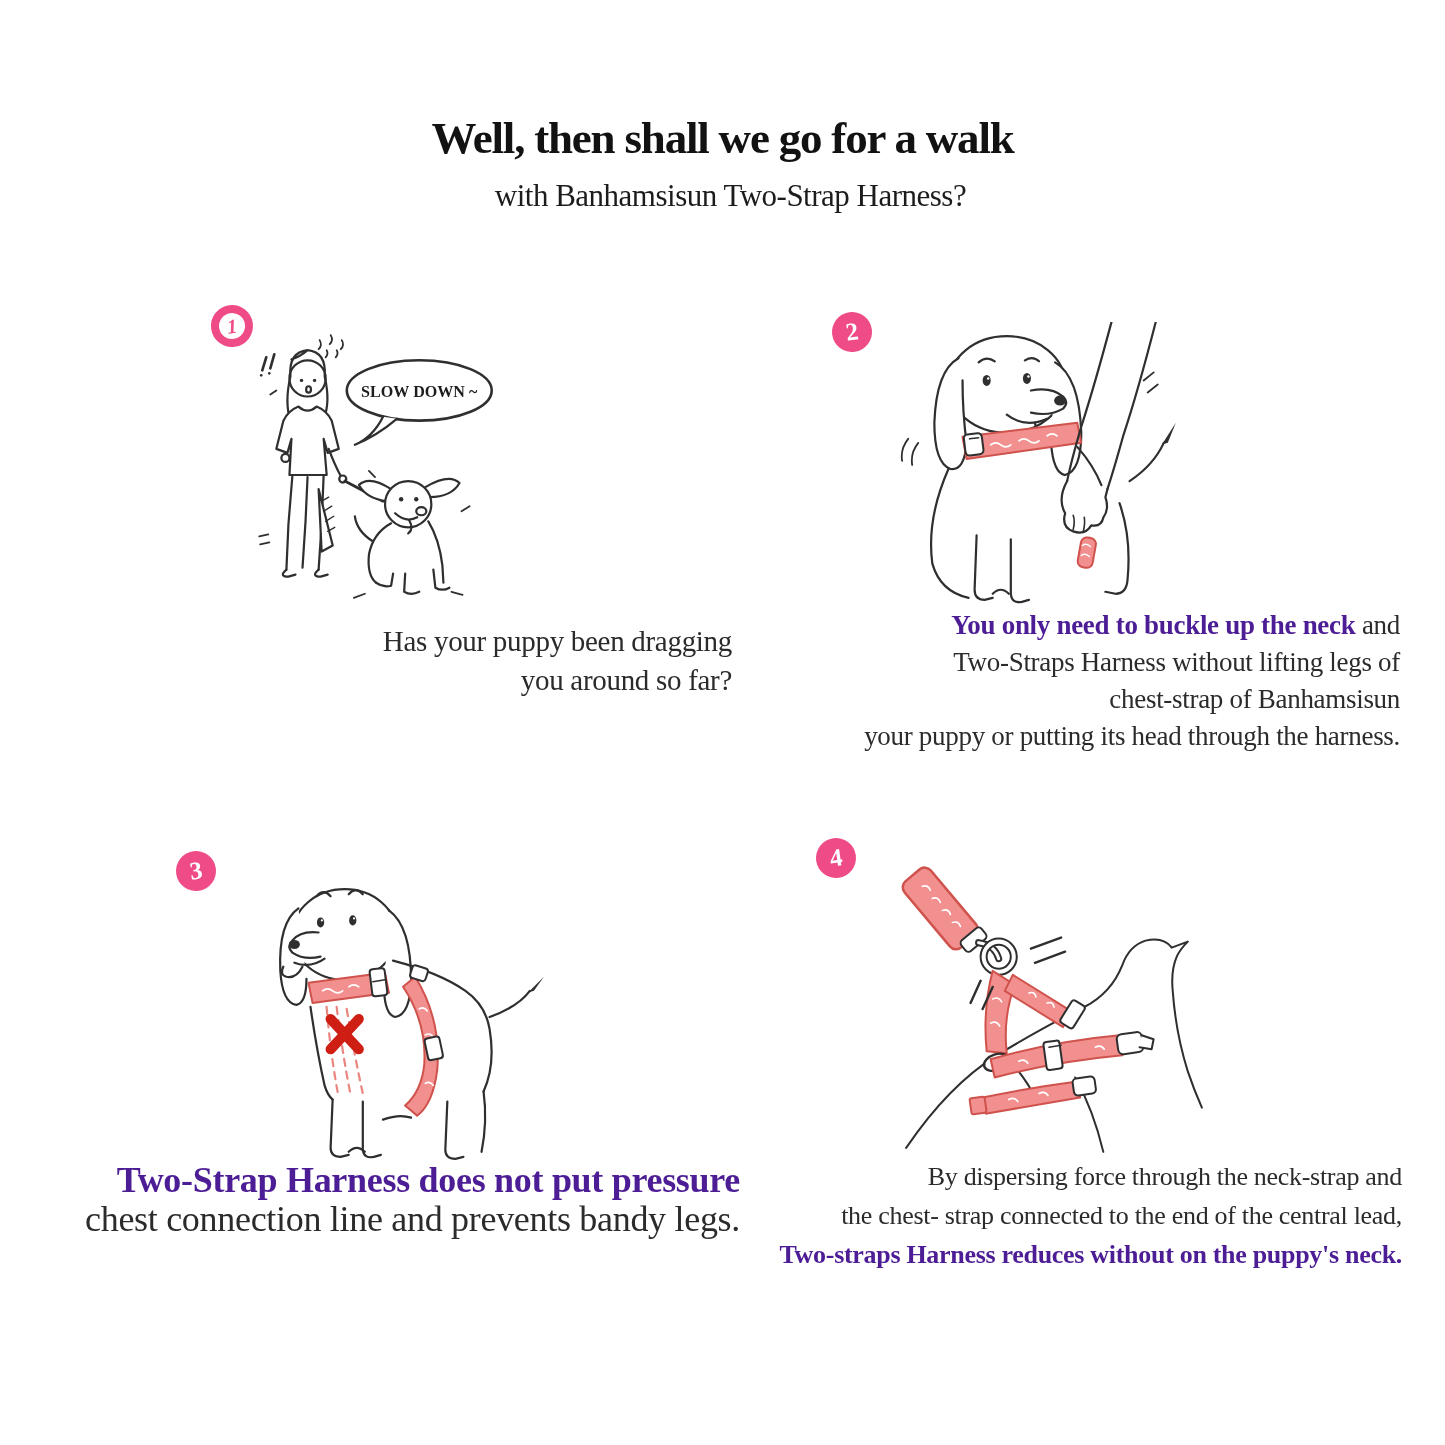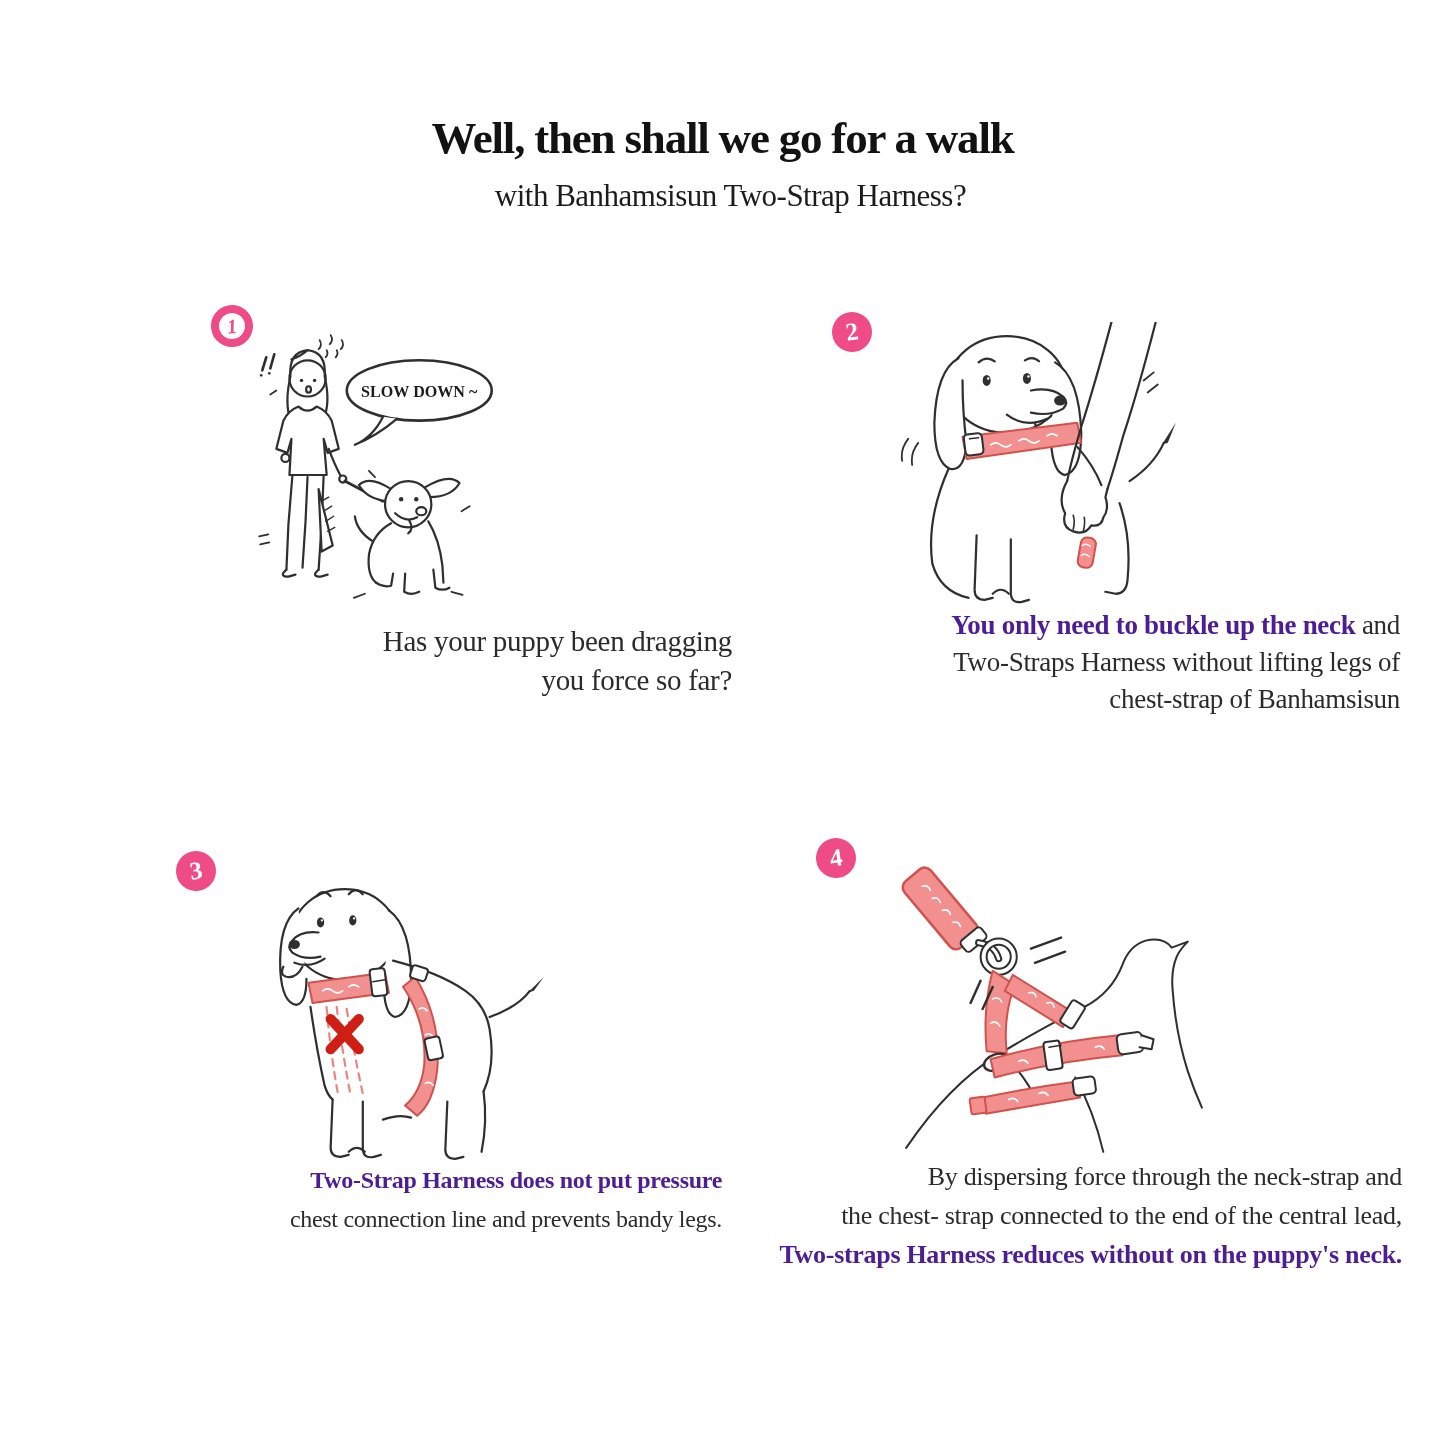"you force so far?" span { text: force -> around }
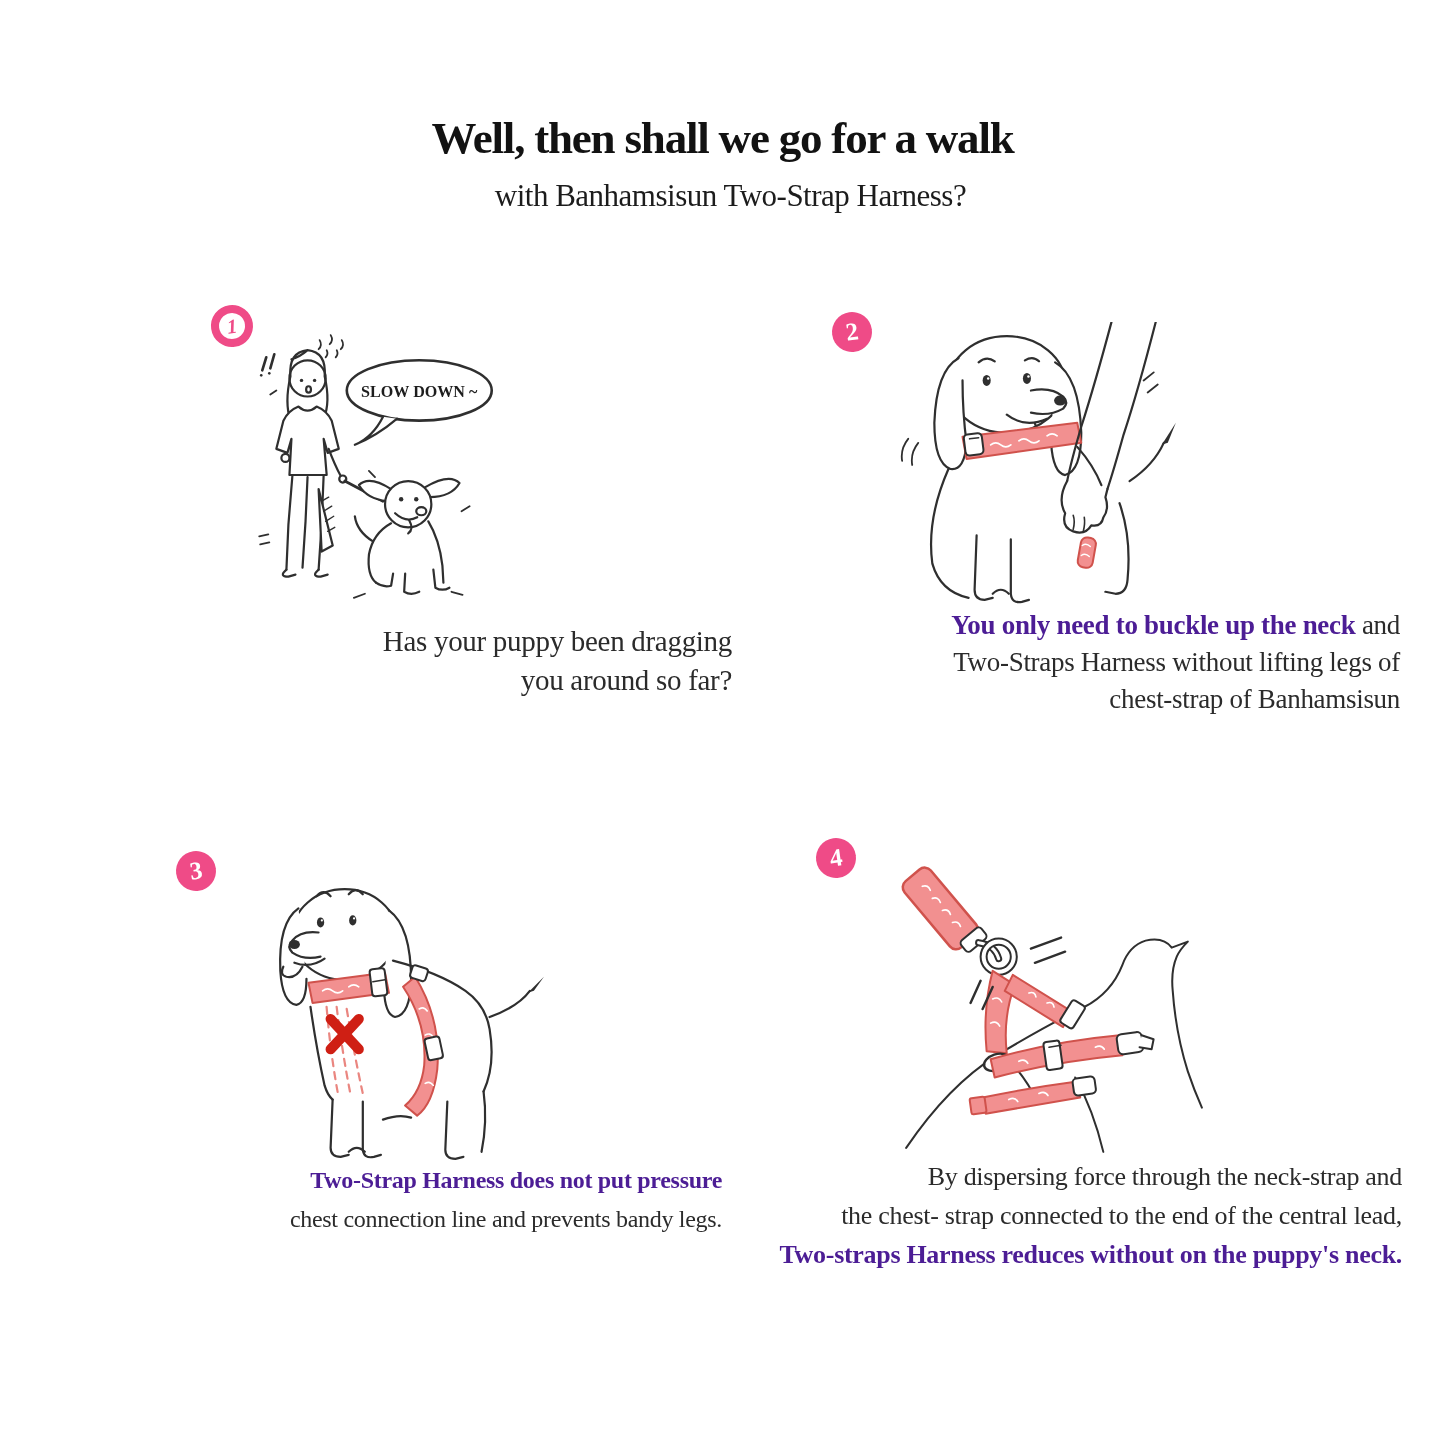"your puppy or putting its" div.cap-line { html: none -> <div><span>your puppy or putting its head through the harness.</span></div> }
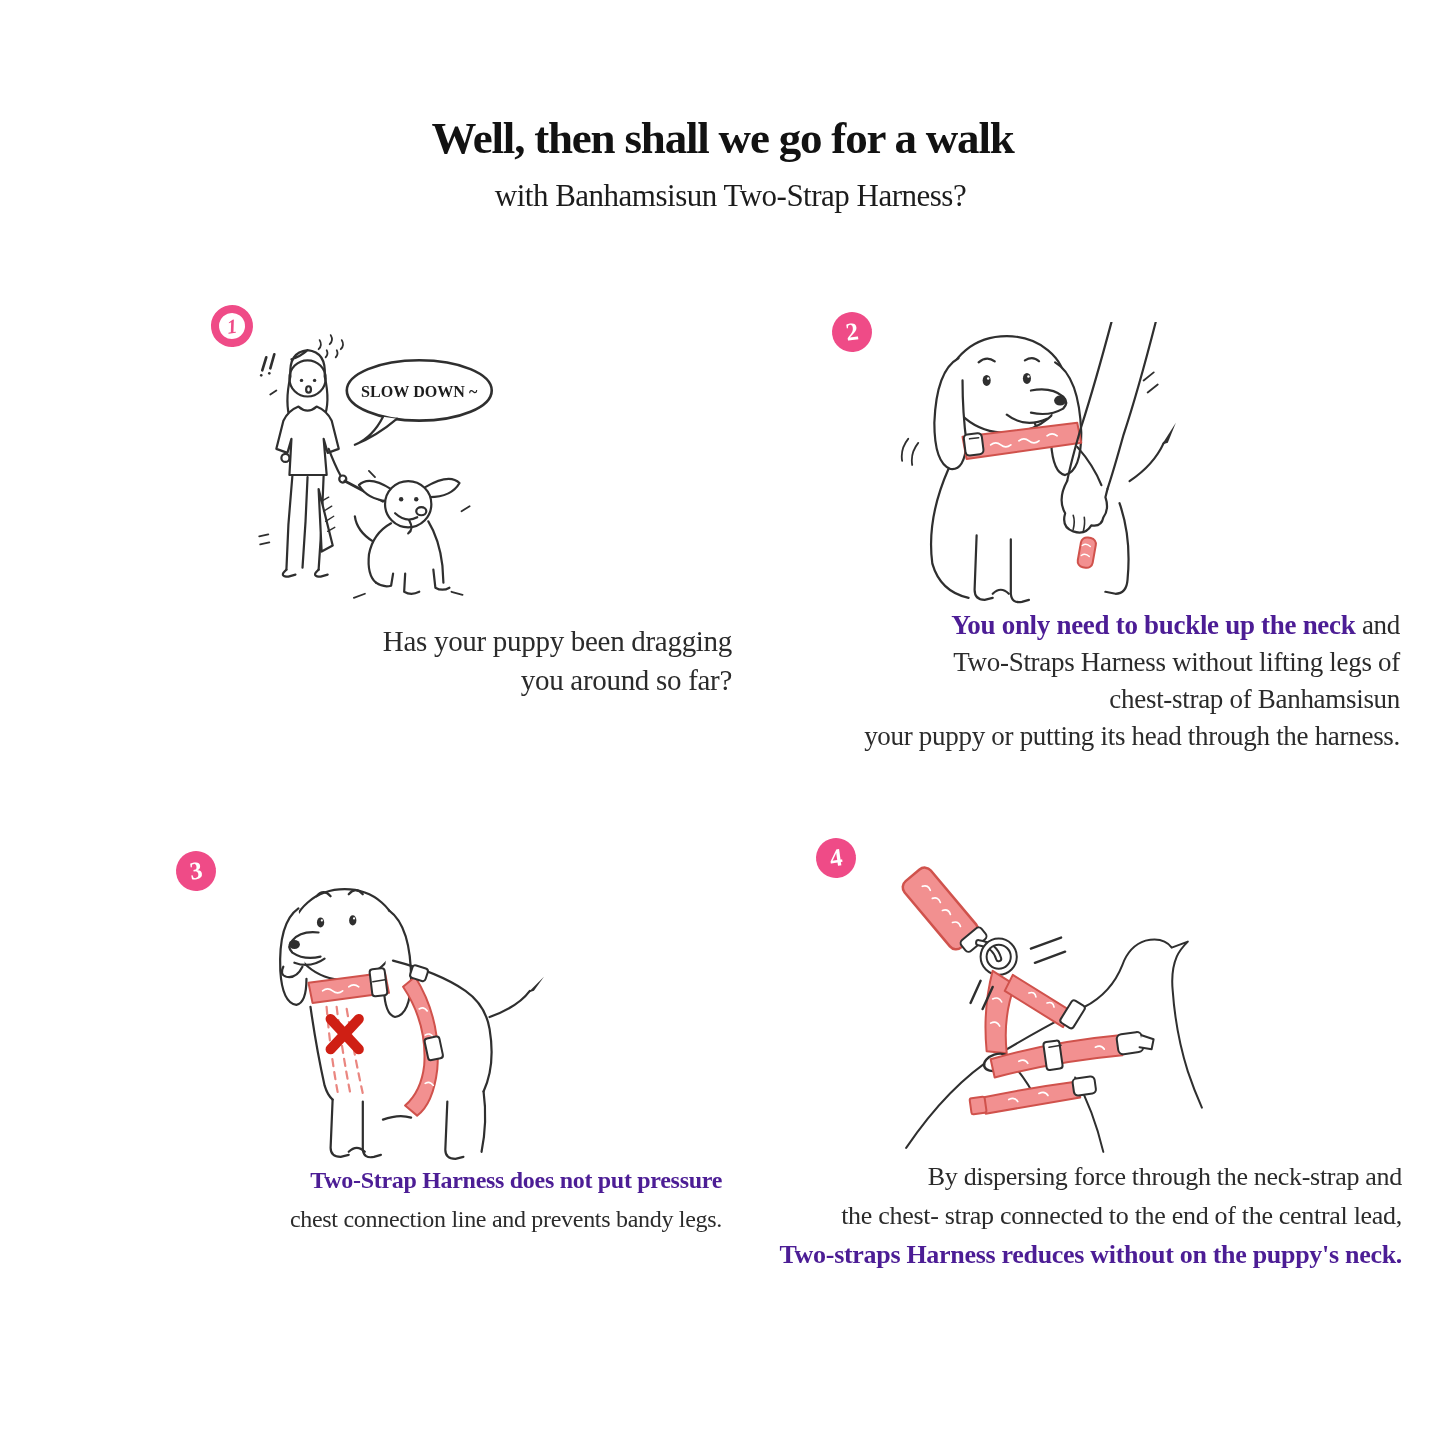"Two-Strap Harness does not put" .c3 { font-size: 24px -> 36px; left: 22px -> 40px }
